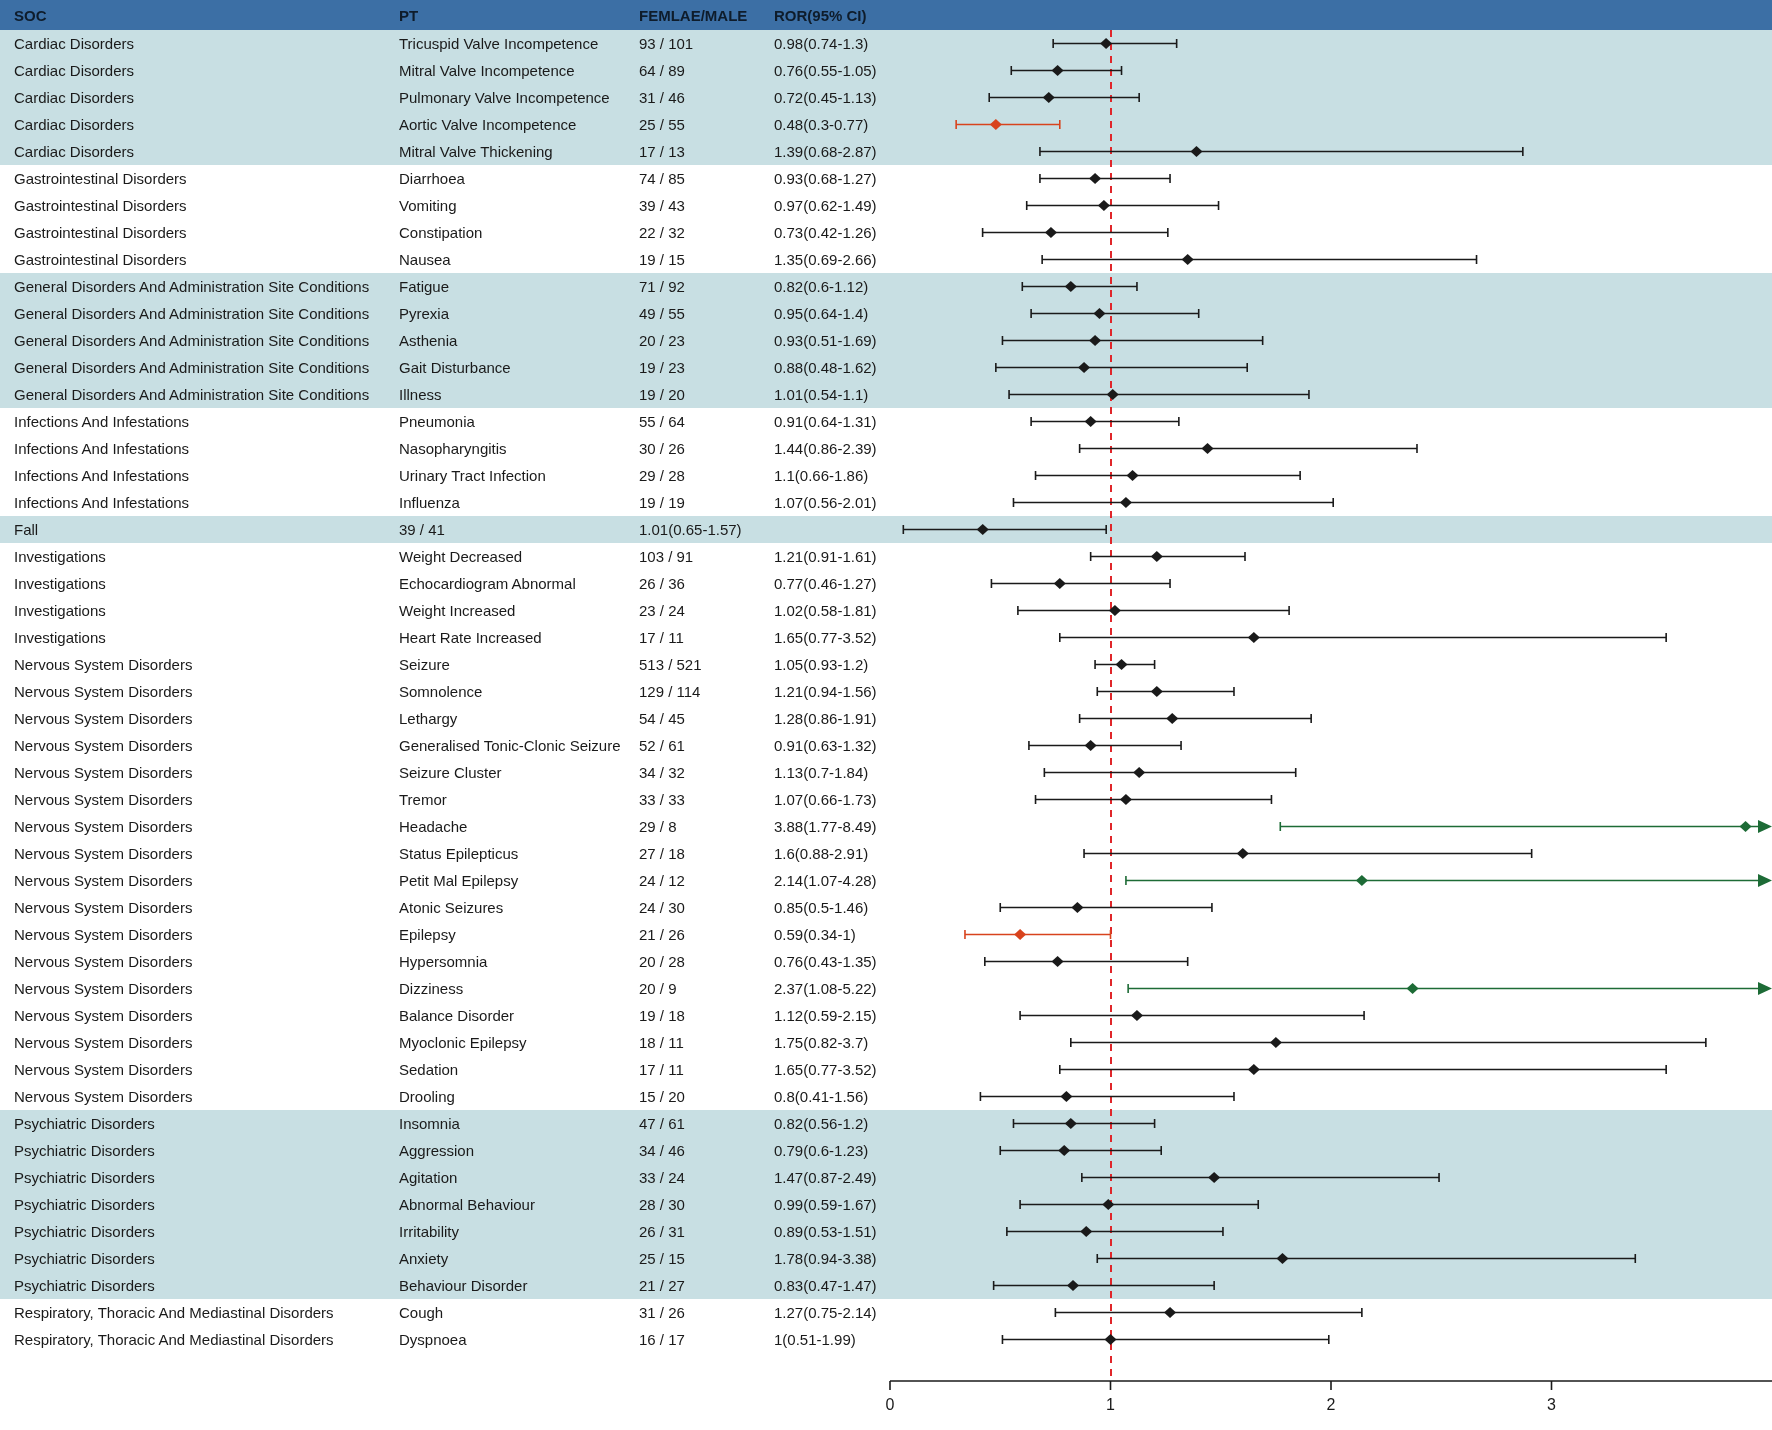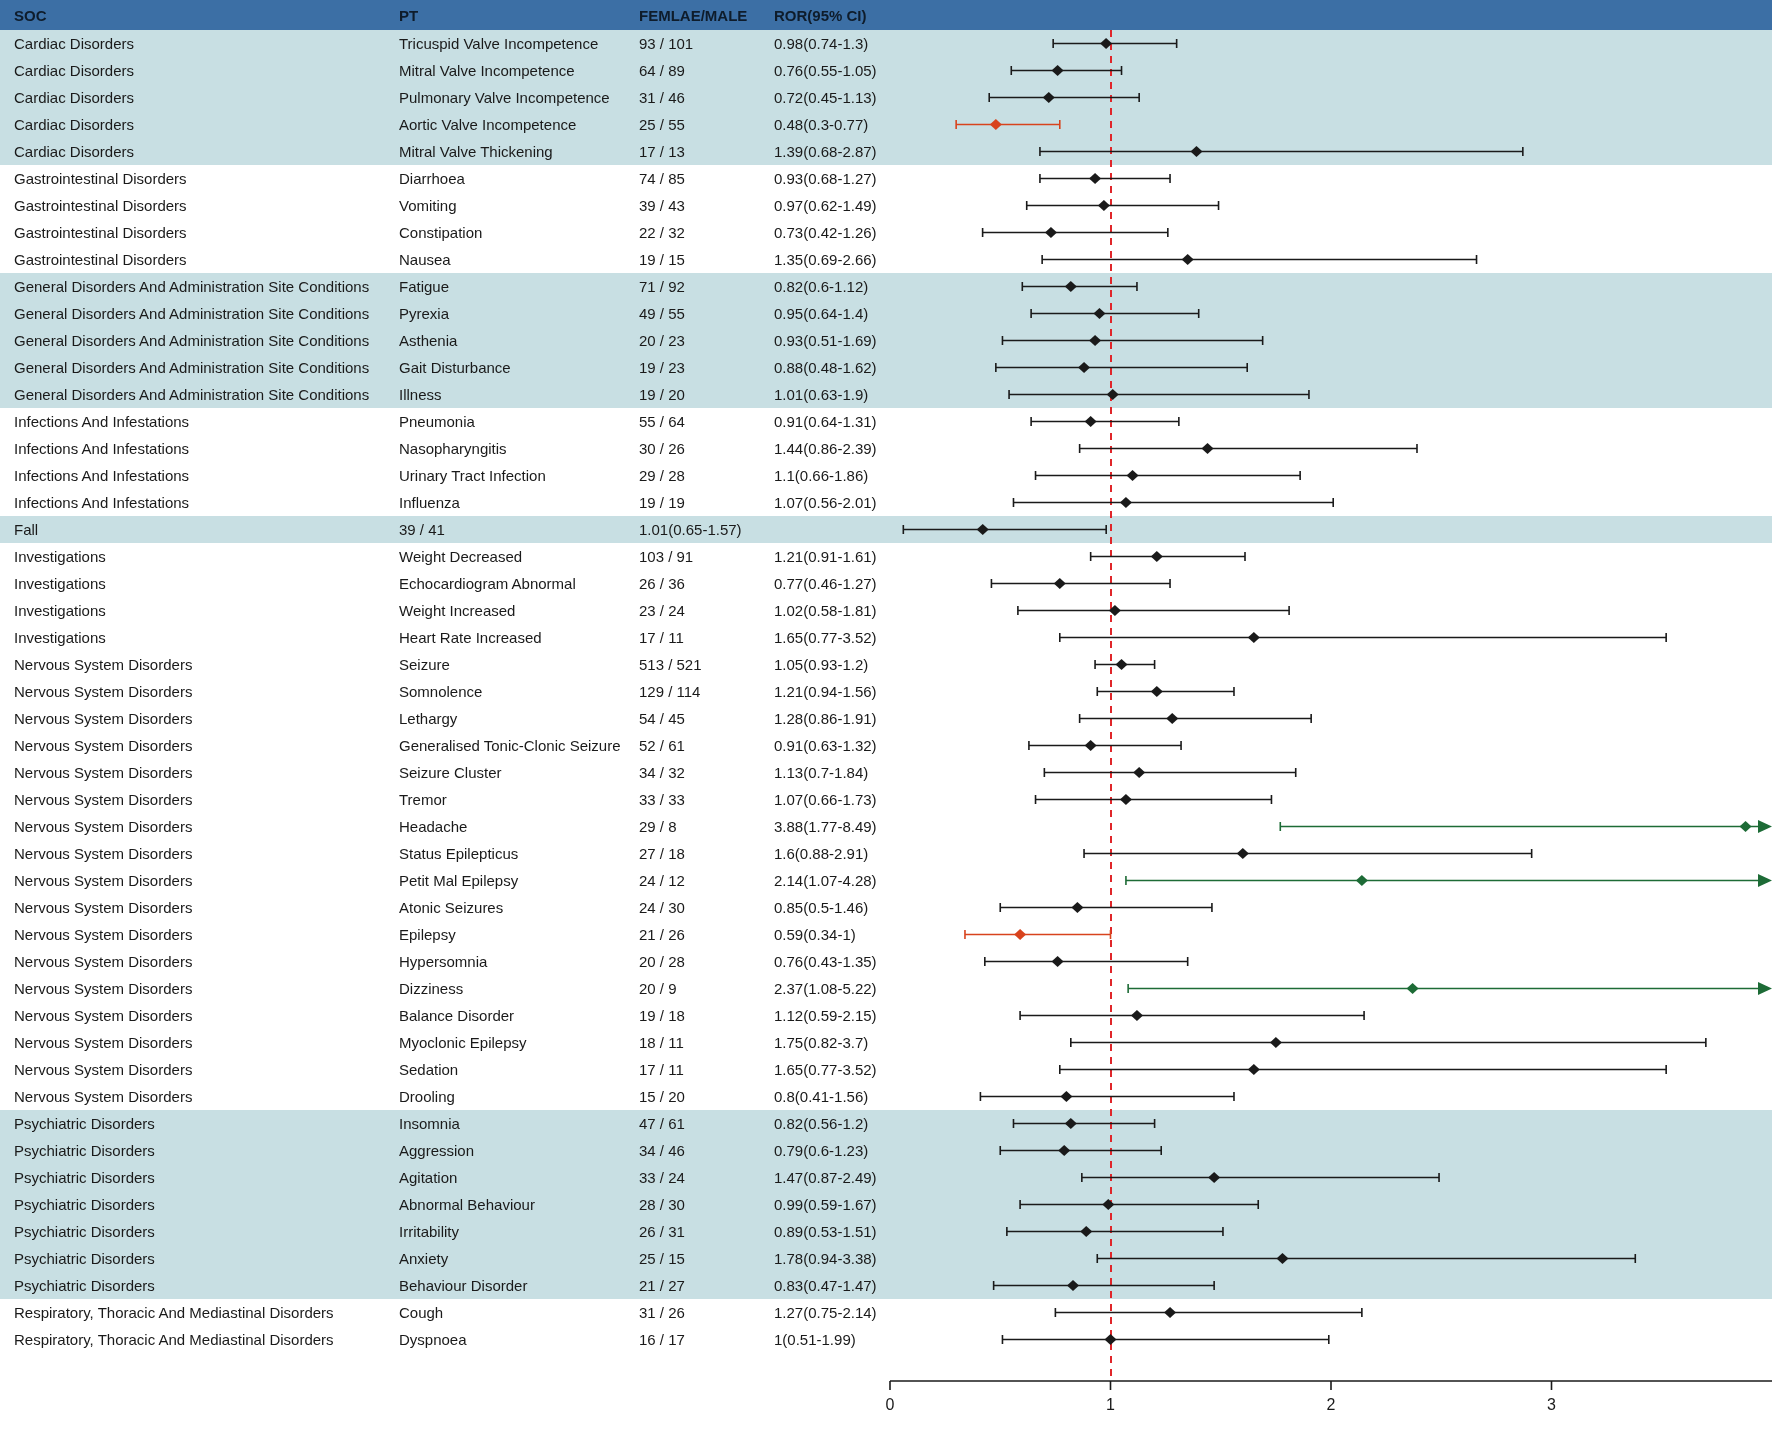"1.01(0.63-1.9)" div.cell { text: 0.63-1.9 -> 0.54-1.1 }
